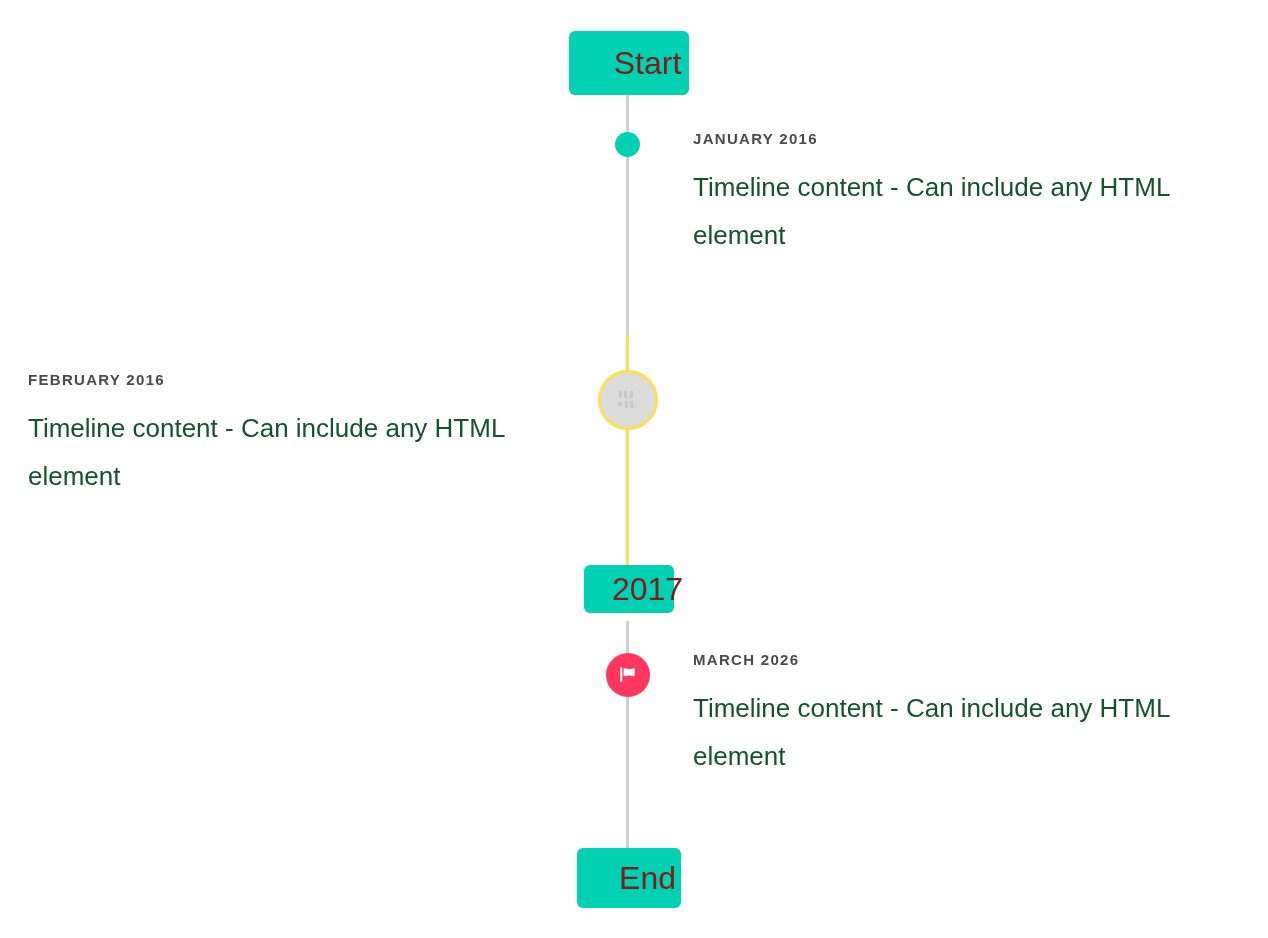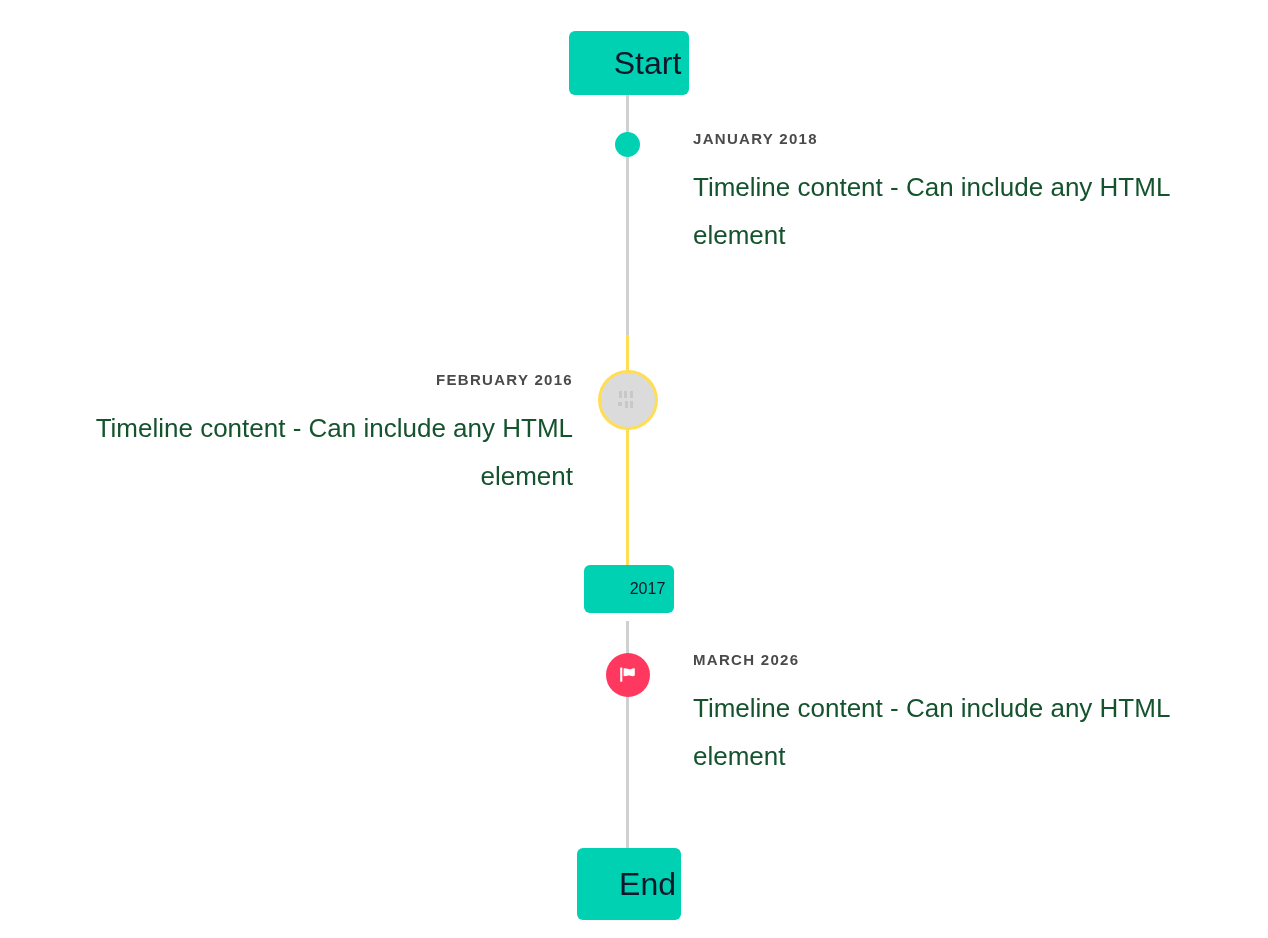"Start" .pill { color: #0f172a -> #7f1d1d }
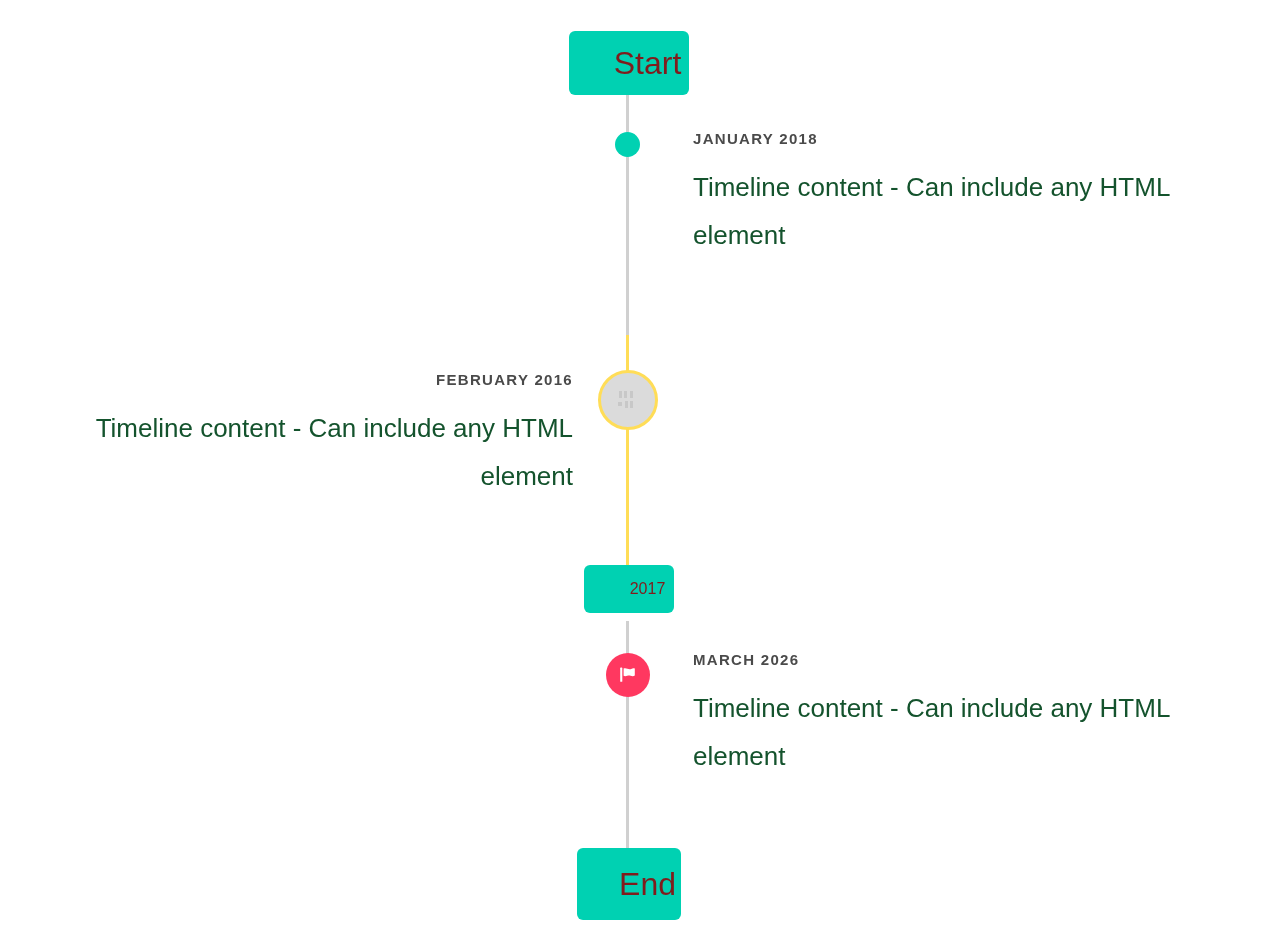"JANUARY 2018" p.item-date { text: 2018 -> 2016 }
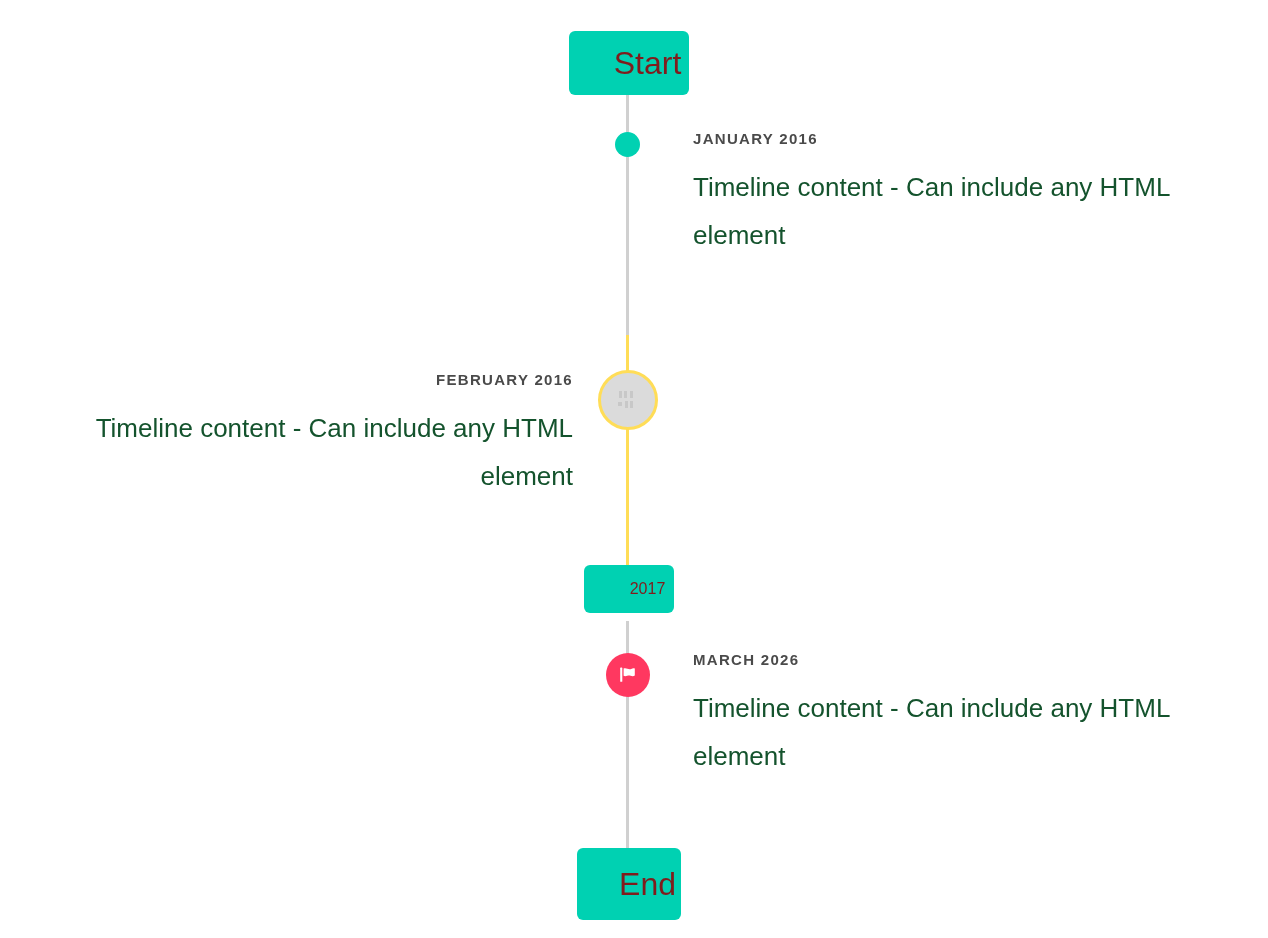"FEBRUARY 2016" .side-left .item-content { left: 48px -> 28px; text-align: right -> none }
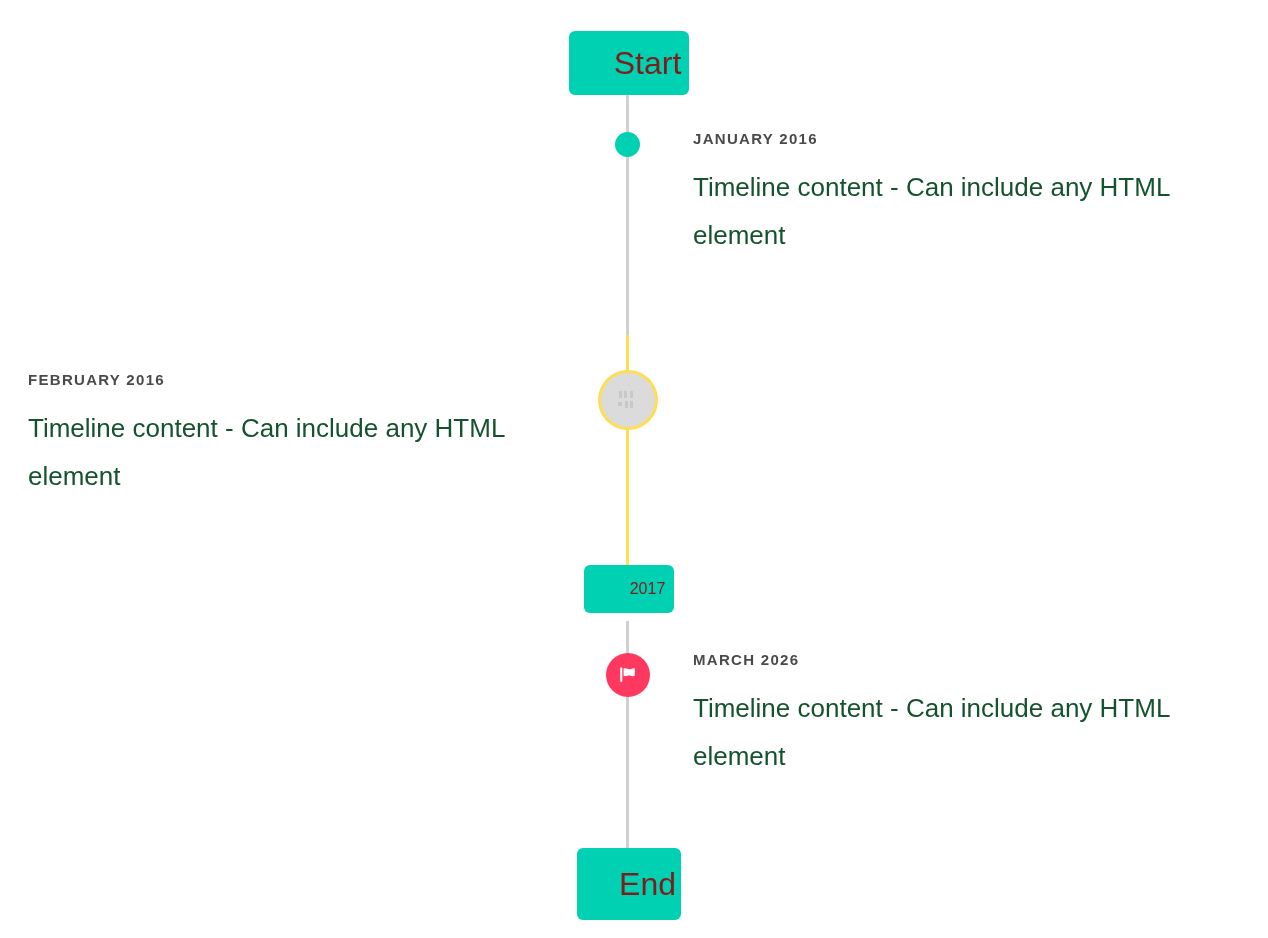"2017" .pill-mid { font-size: 16px -> 32px }
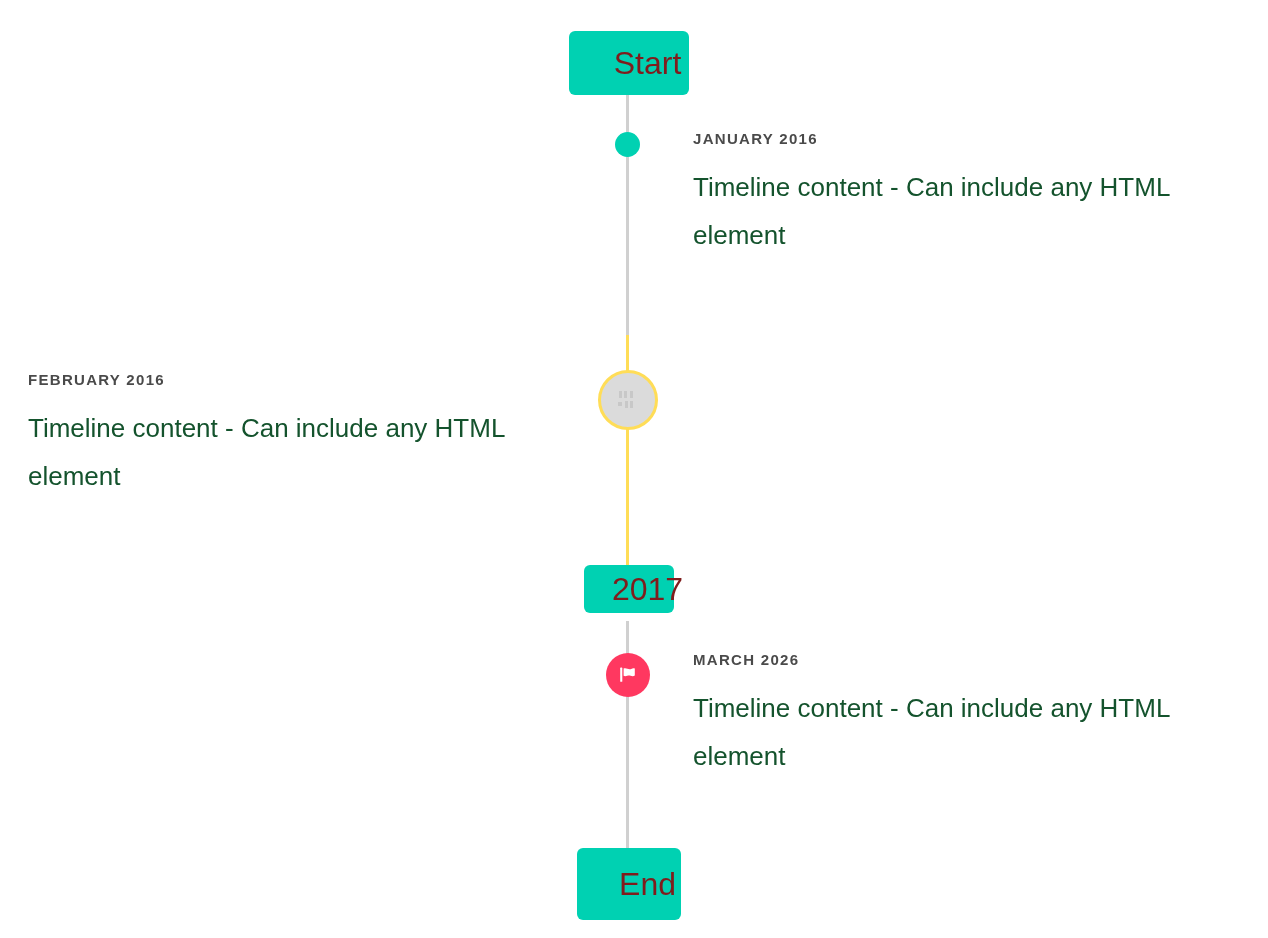"End" .pill-end { height: 72px -> 60px }
